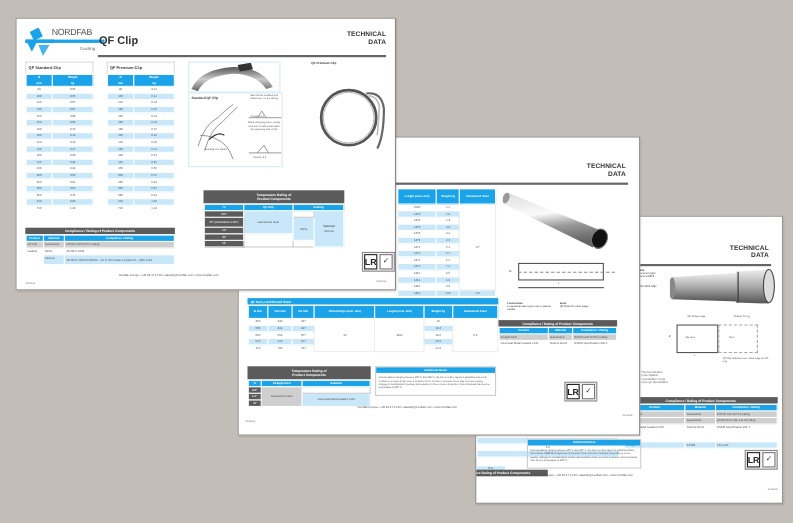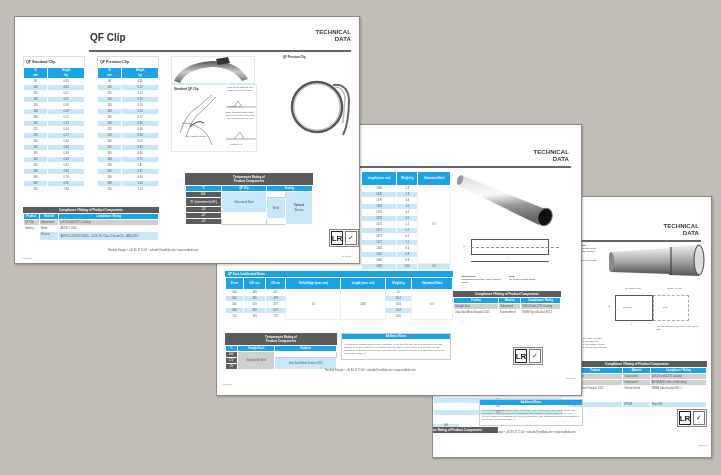"NORDFAB" div.box { html: none -> <div> <svg> <polygon></polygon> <polygon></polygon> <polygon></polygon> <rect></rect> </svg> <div>NORDFAB</div> <div></div> <div>Ducting</div> </div> }
